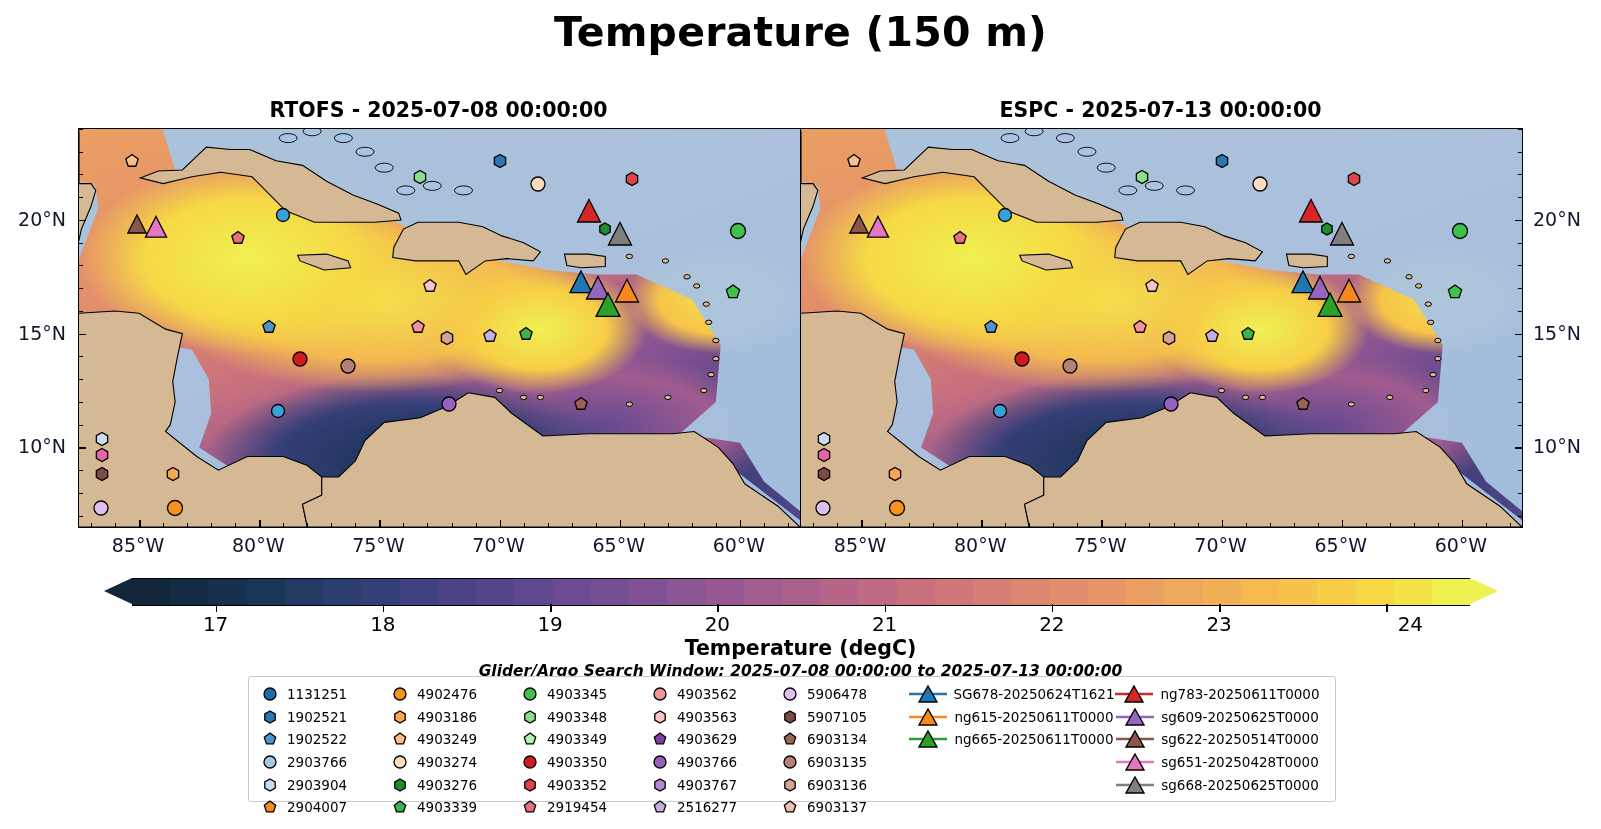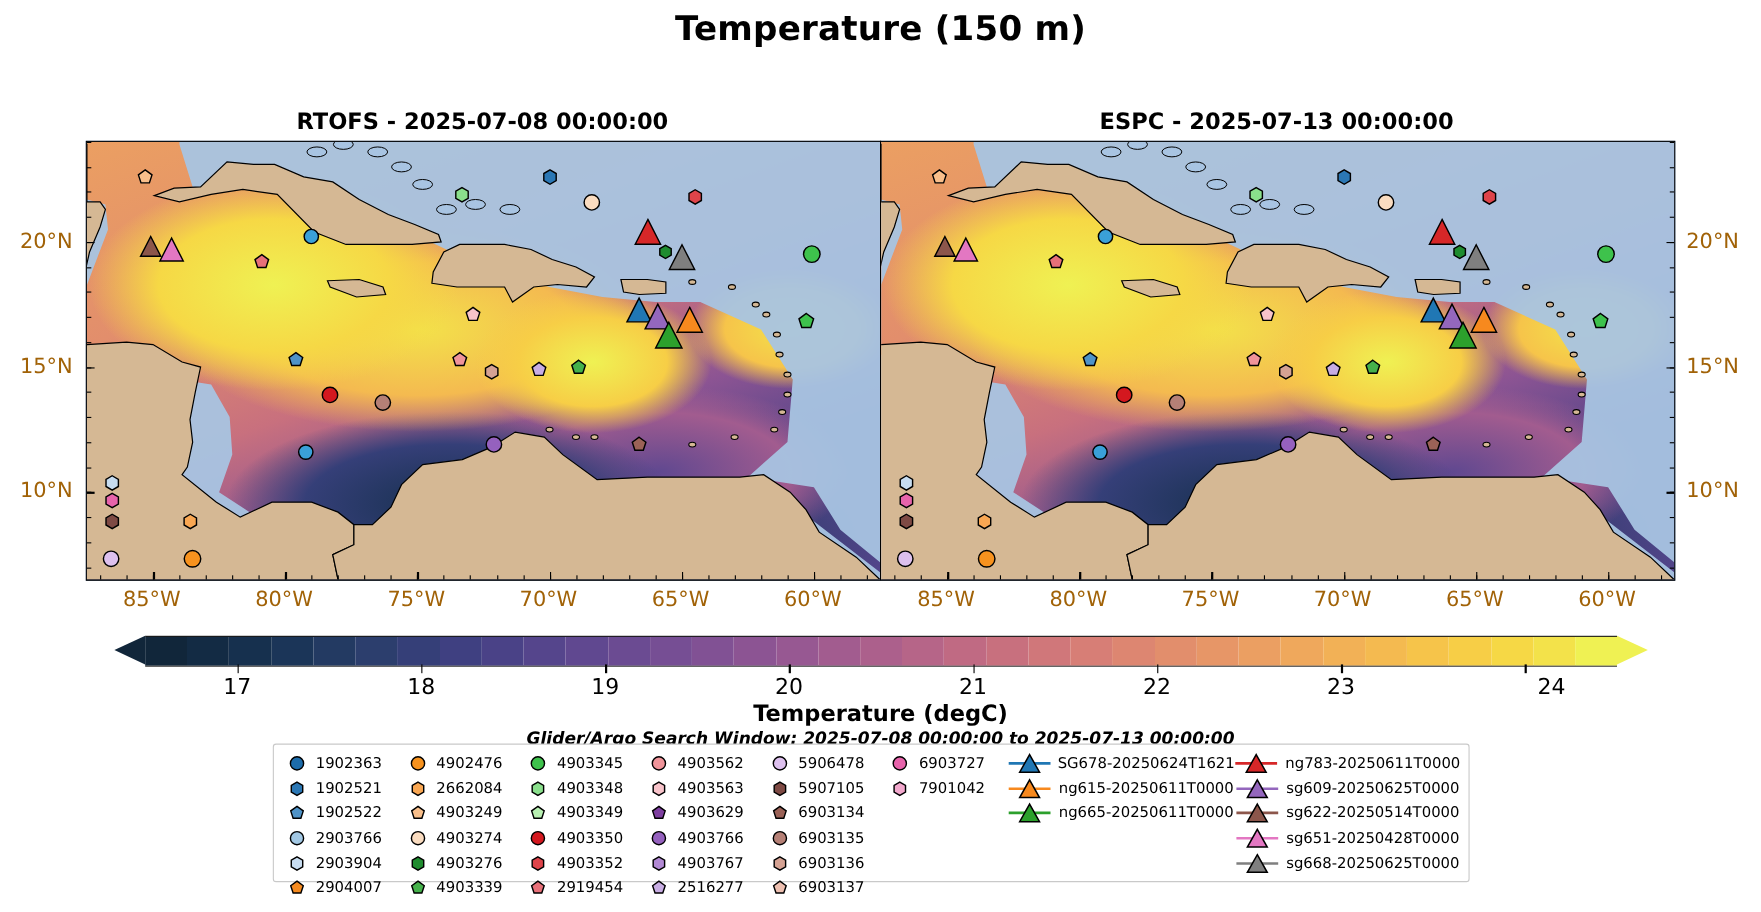"Temperature (150 m)" #fig-title { font-size: 31px -> 41px }
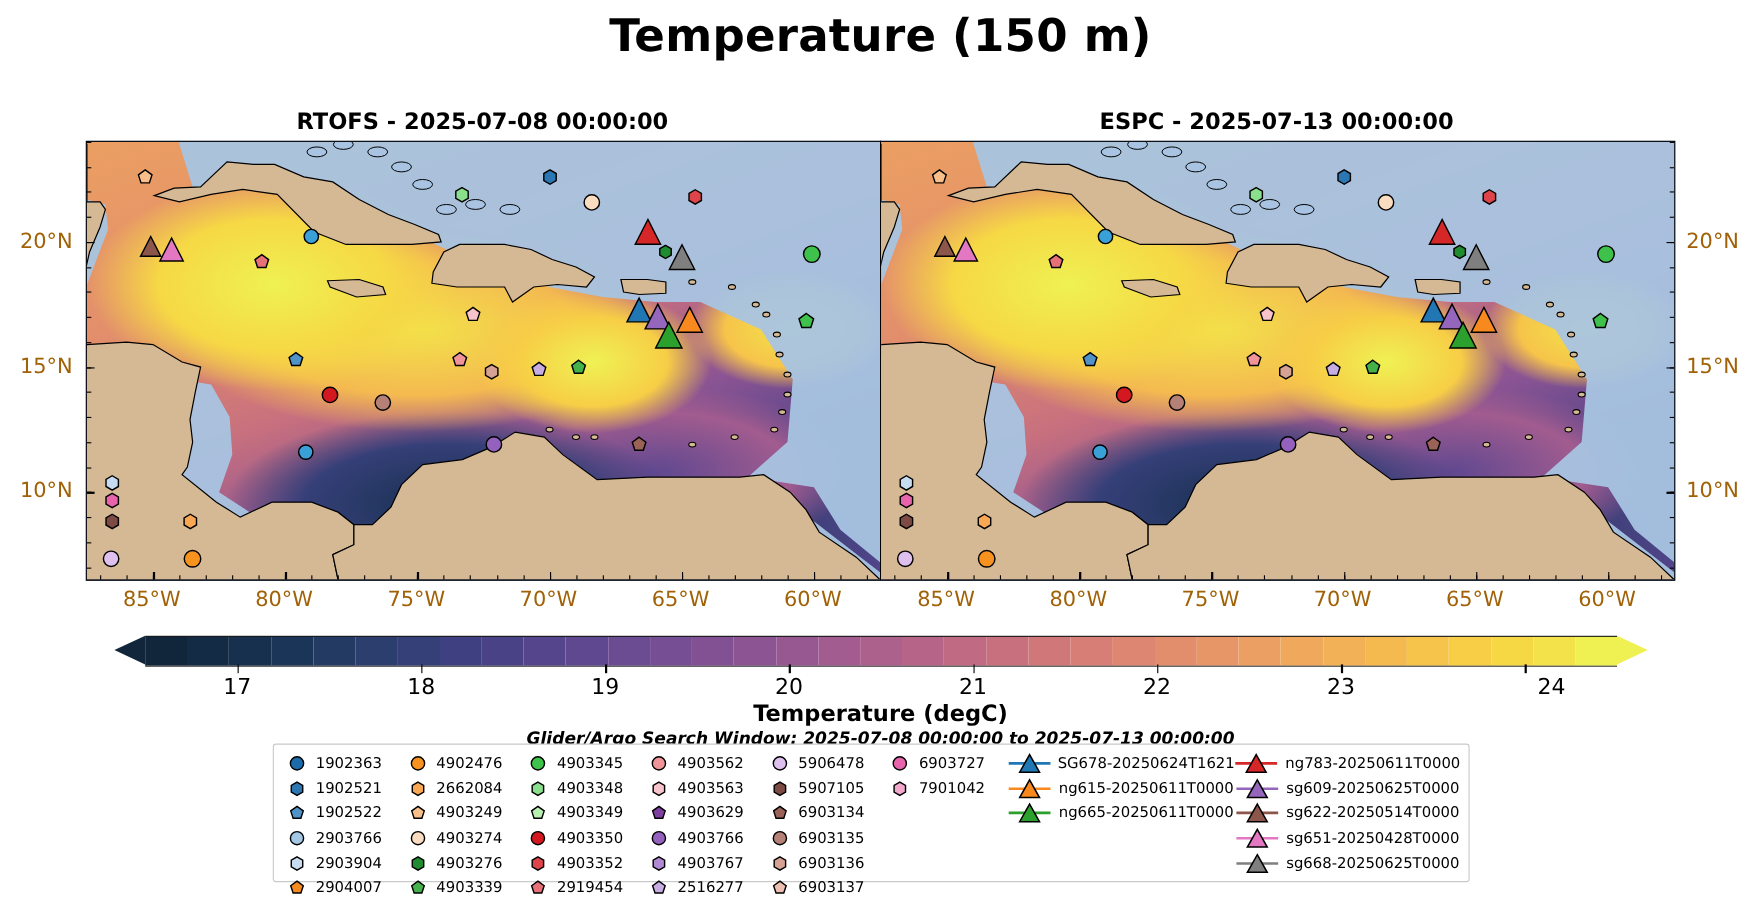"20°N" .axlabel { color: #a16207 -> #0f172a }
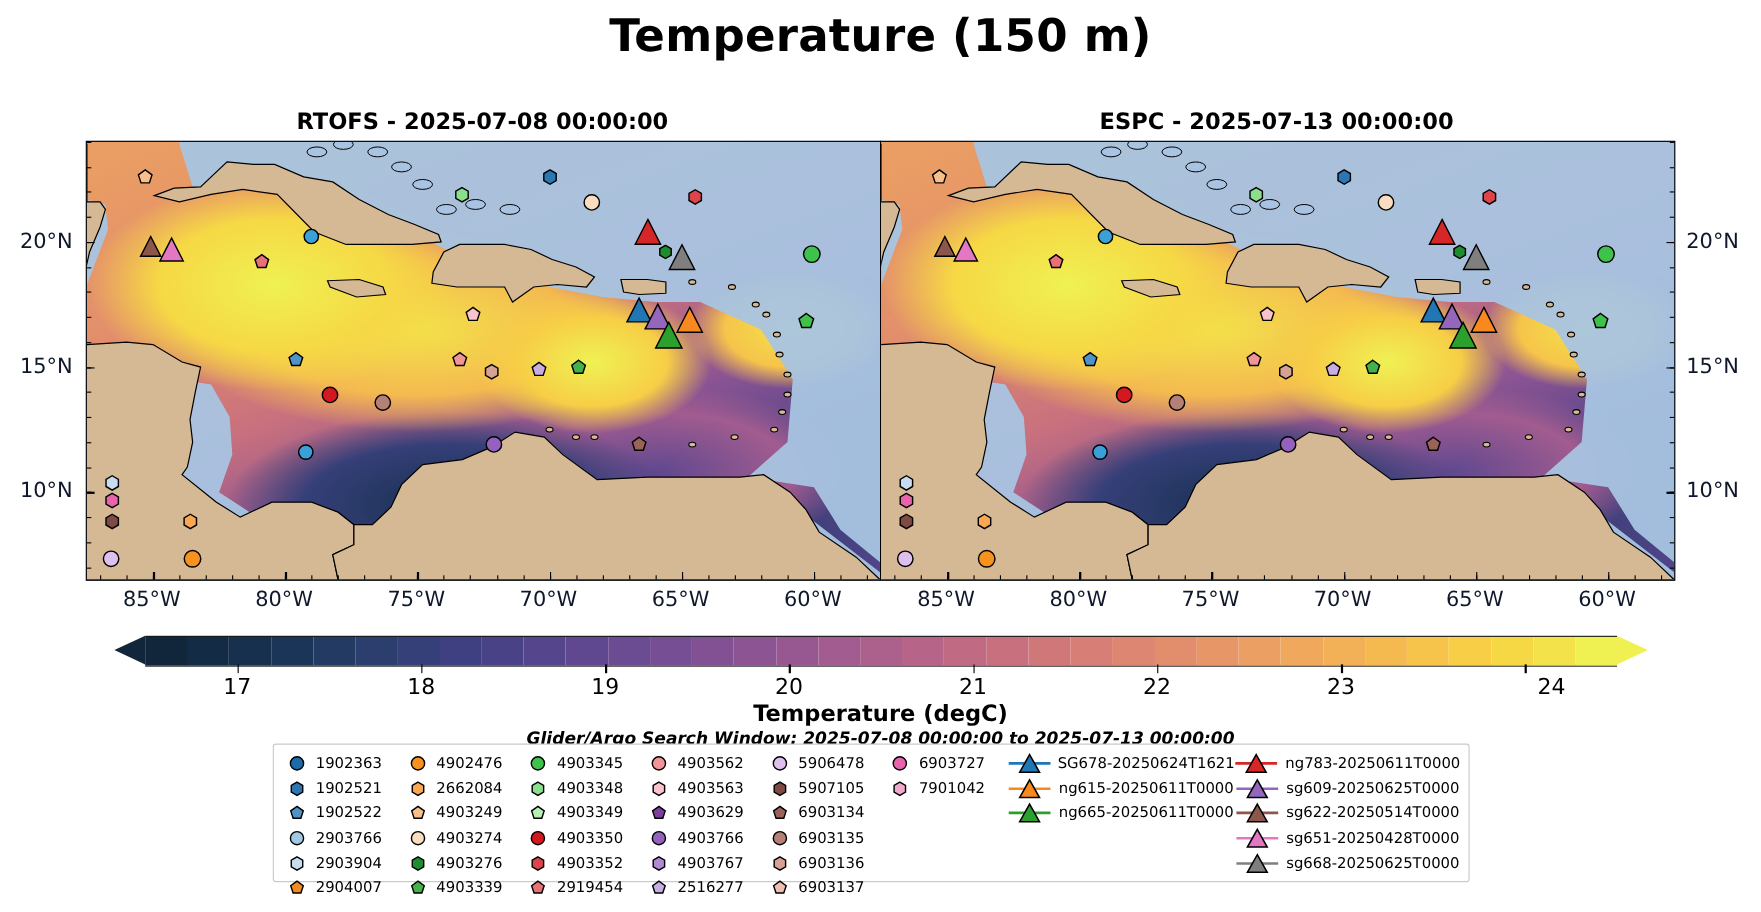"1902363" span.lg-txt { text: 1902363 -> 1131251 }
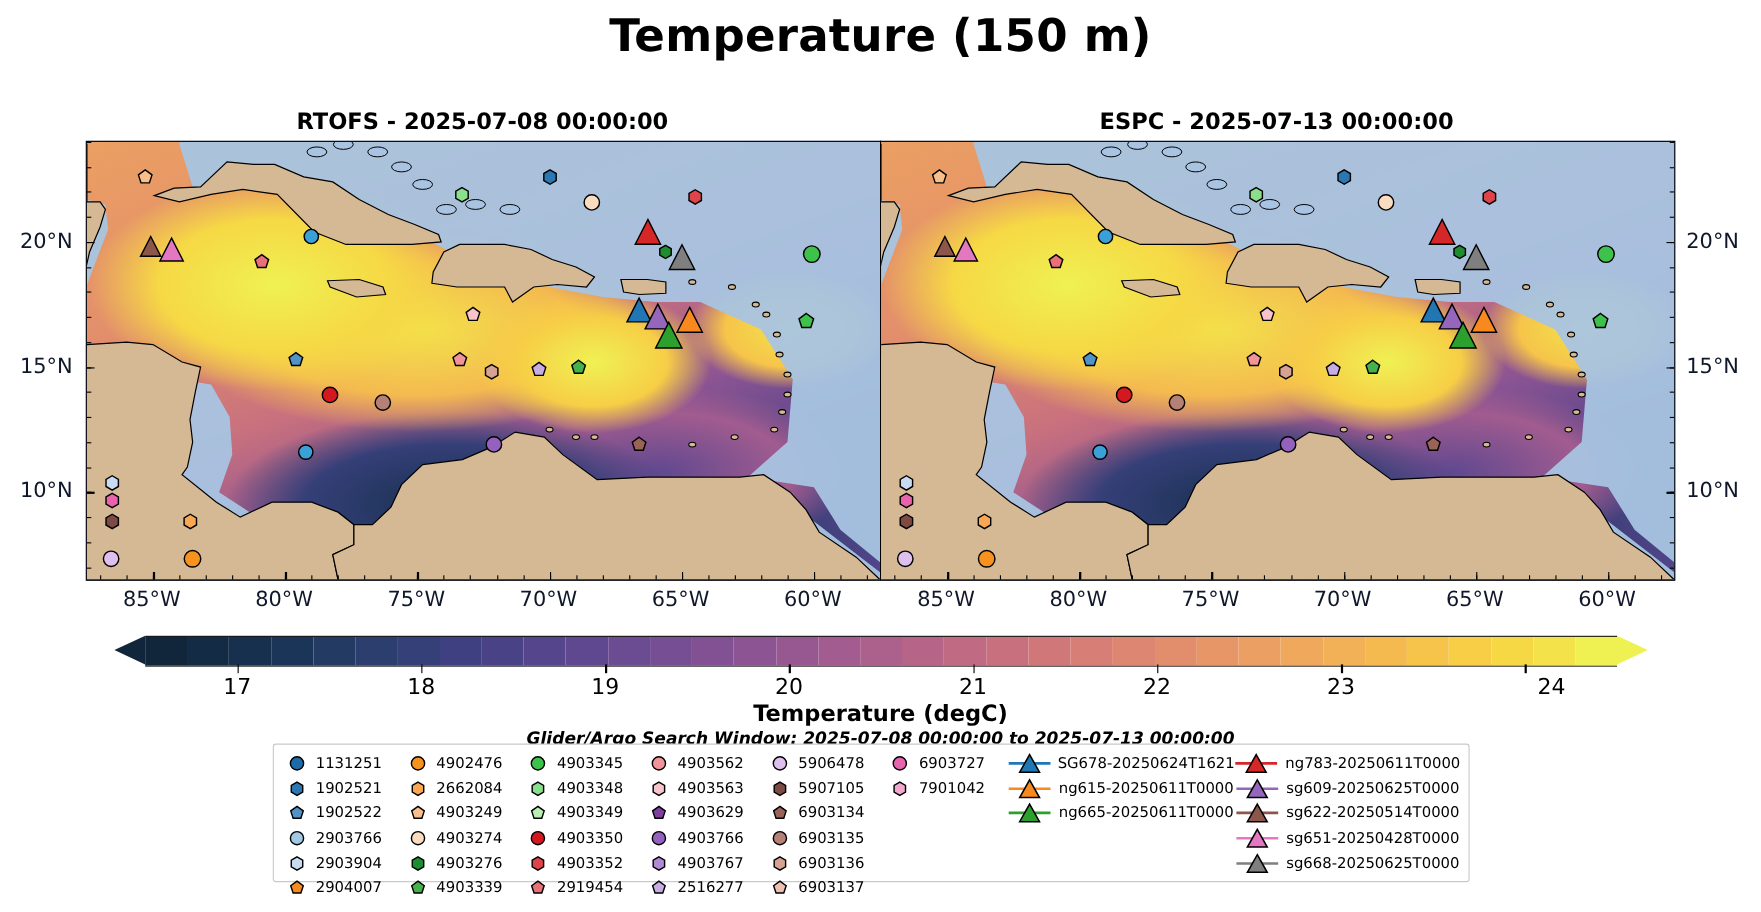"6903727" div.lg-col { html: <div> <div> <div> <svg> <circle></circle> </svg> </div> <span>6903727</span> </div> <div> <div> <svg> <polygon></polygon> </svg> </div> <span>7901042</span> </div> </div> -> none }
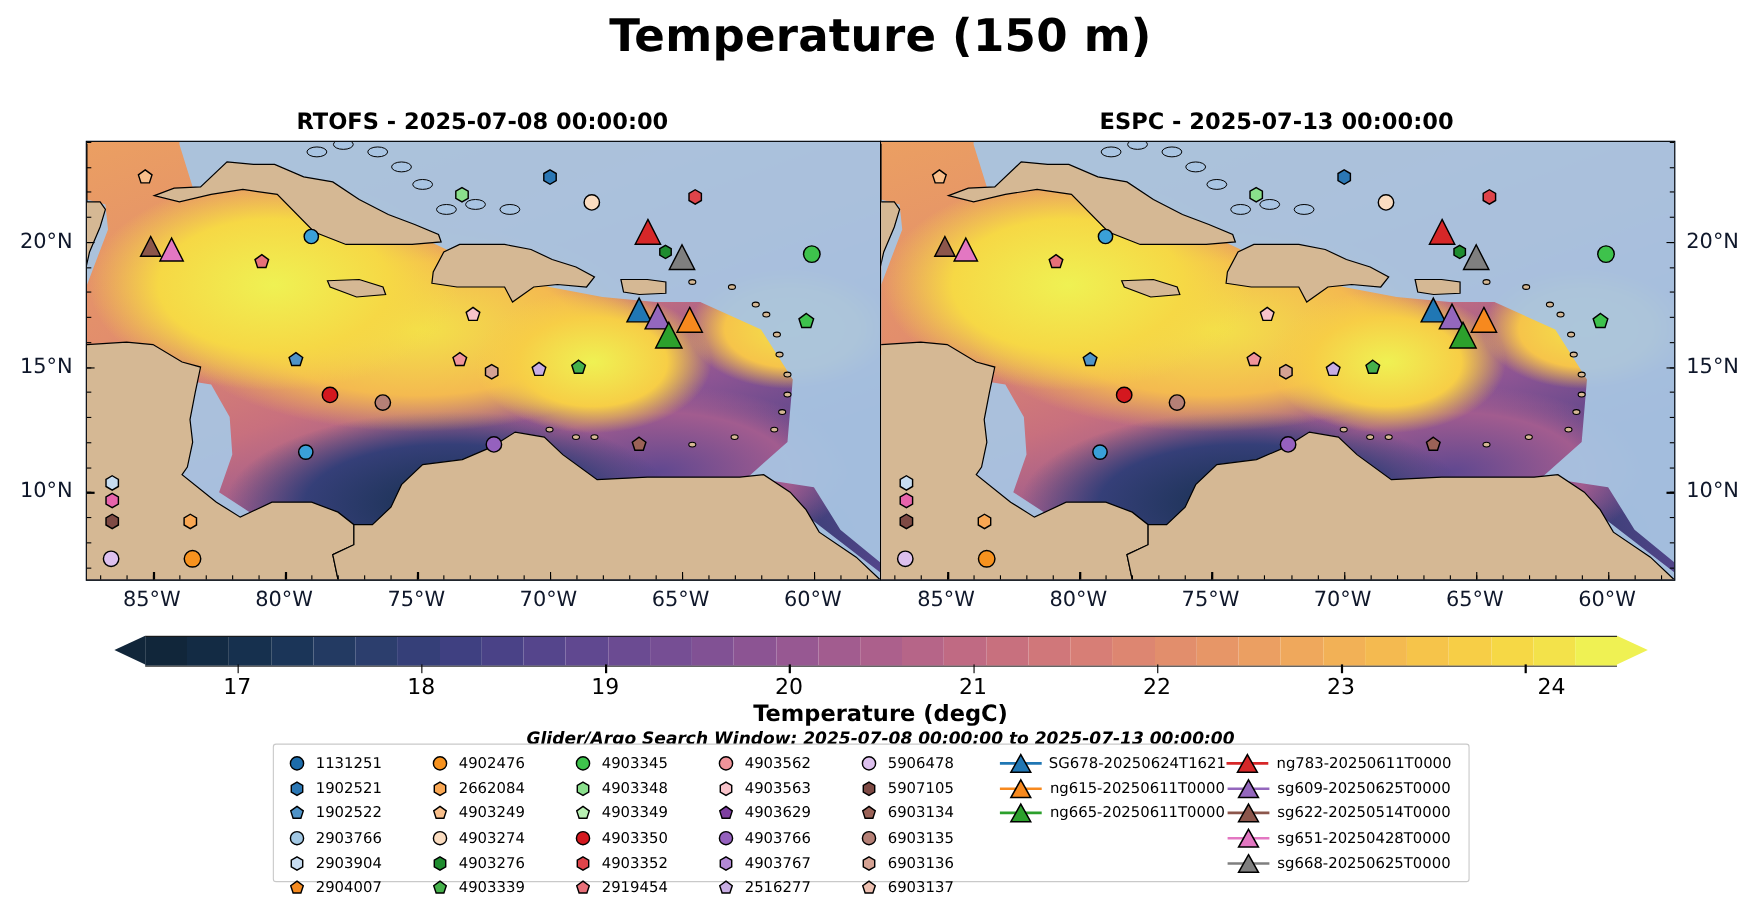"2662084" span.lg-txt { text: 2662084 -> 4903186 }
